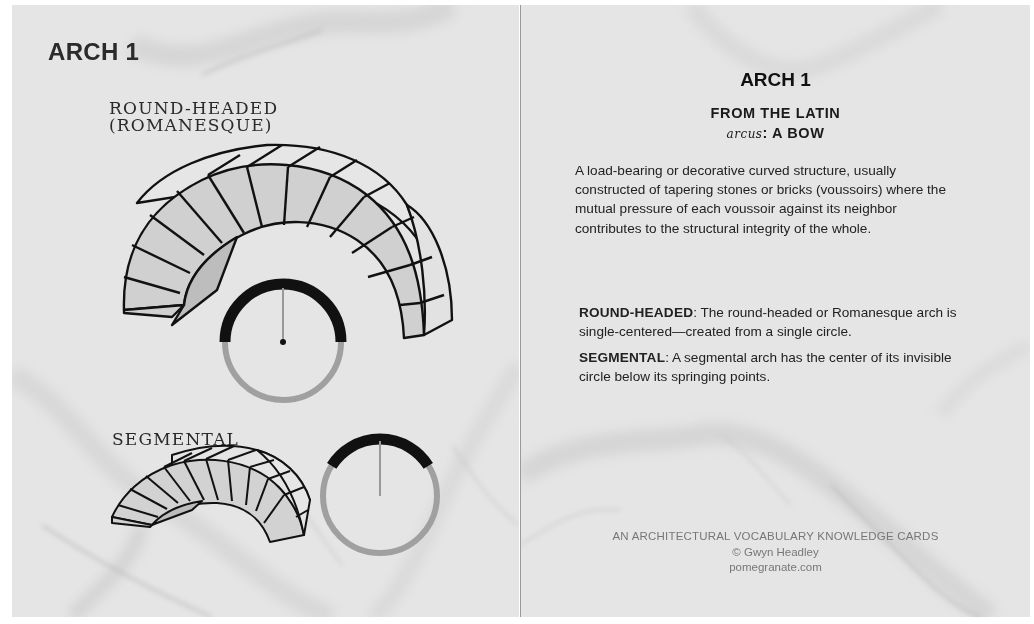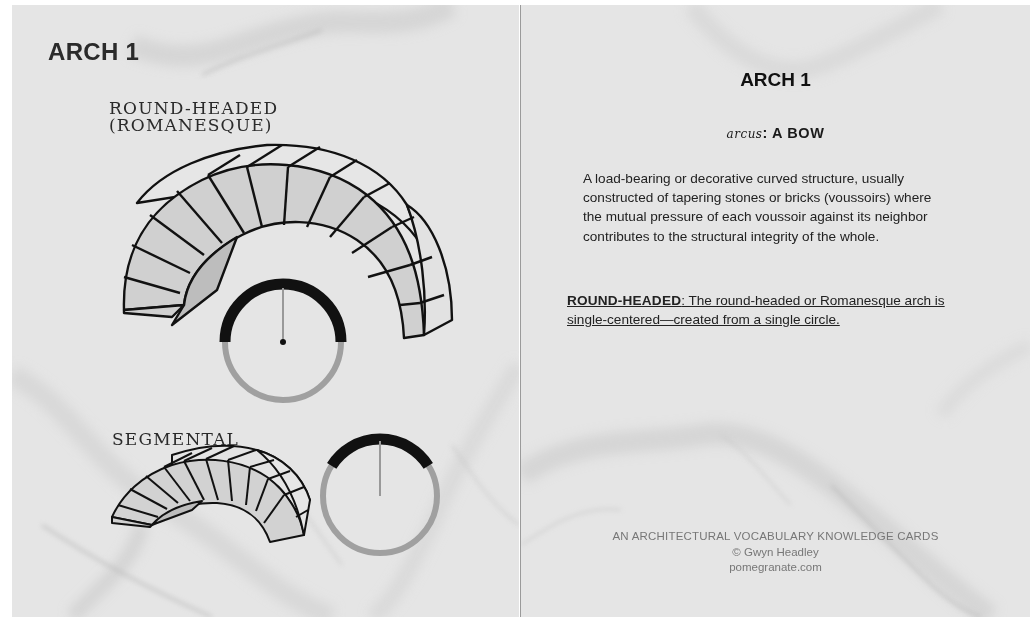"FROM THE LATIN" div.abs { html: none -> <div>FROM THE LATIN</div> }
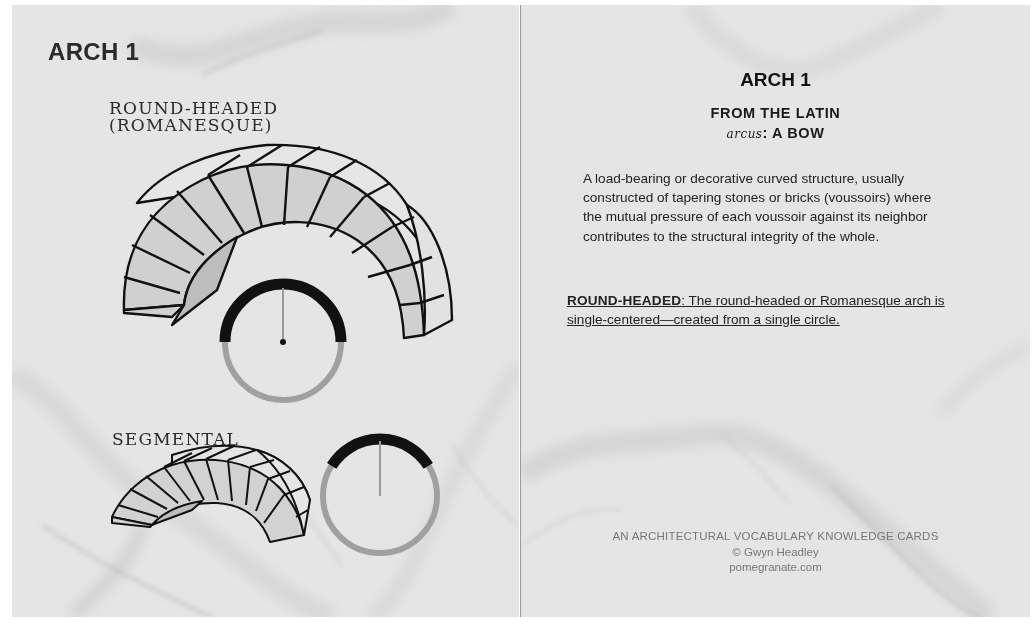"A load-bearing or decorative curved" #para1 p { margin: 16px -> 8px }
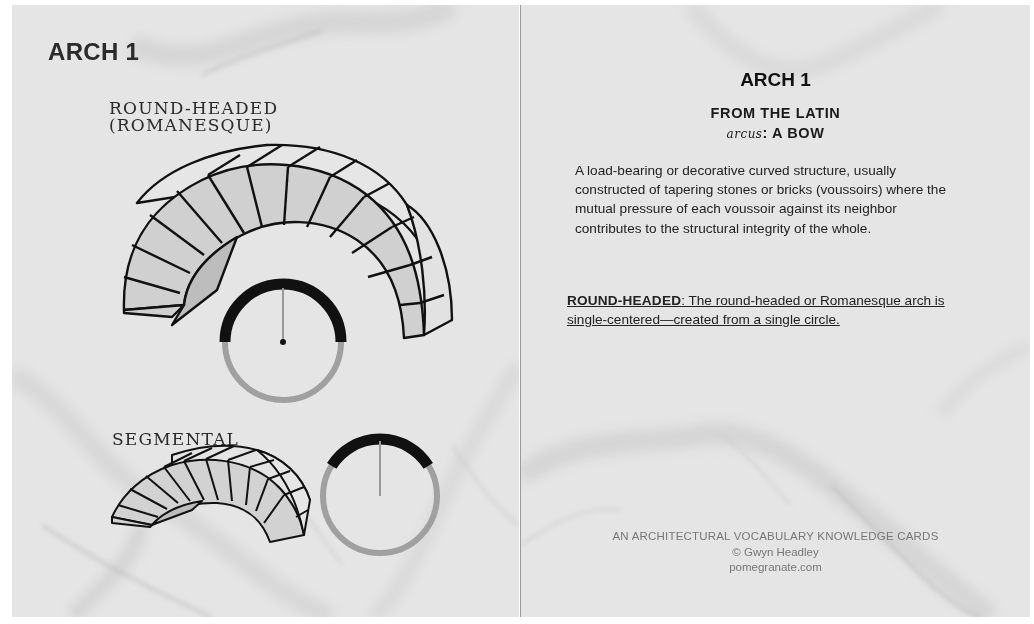"ROUND-HEADED: The round-headed or" .def { margin: 0 -> 12px; text-decoration: underline -> none }
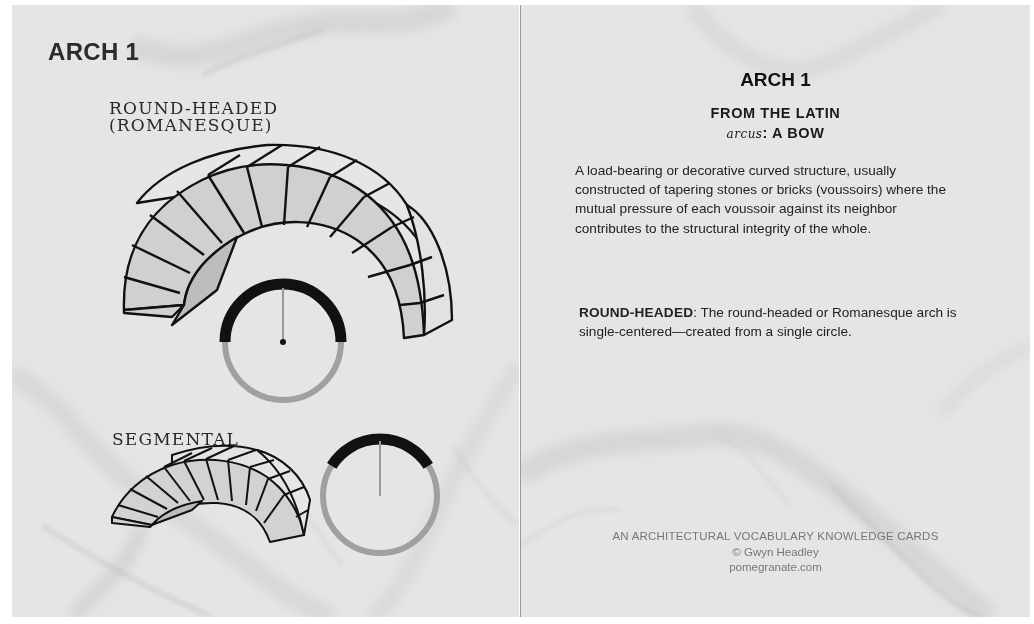"SEGMENTAL: A segmental arch has" p.abs { html: none -> <p> <b>SEGMENTAL</b><span>: A segmental arch has the center of its invisible circle below its springing points.</span> </p> }
